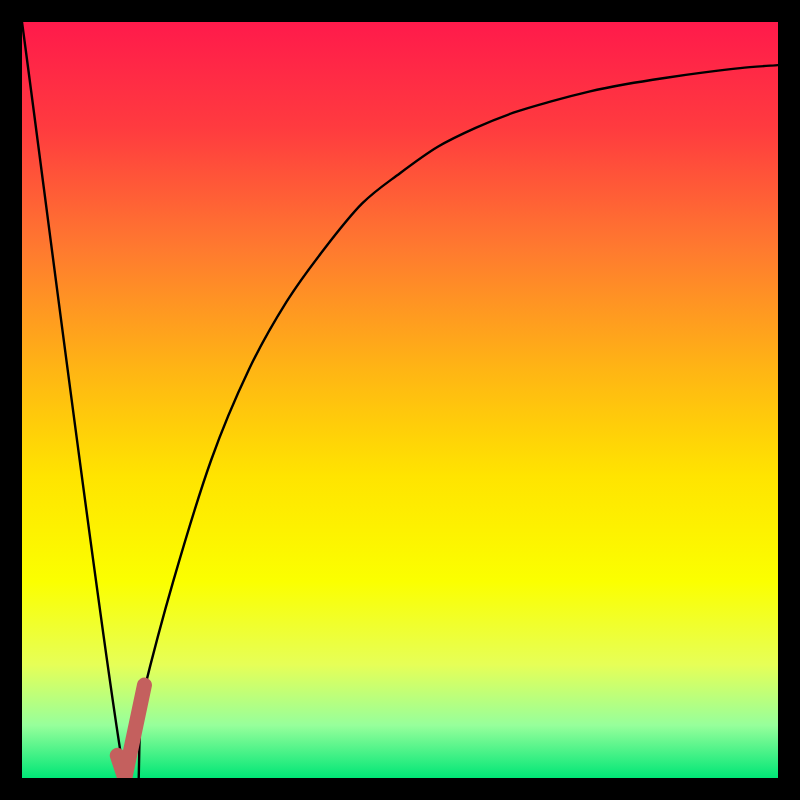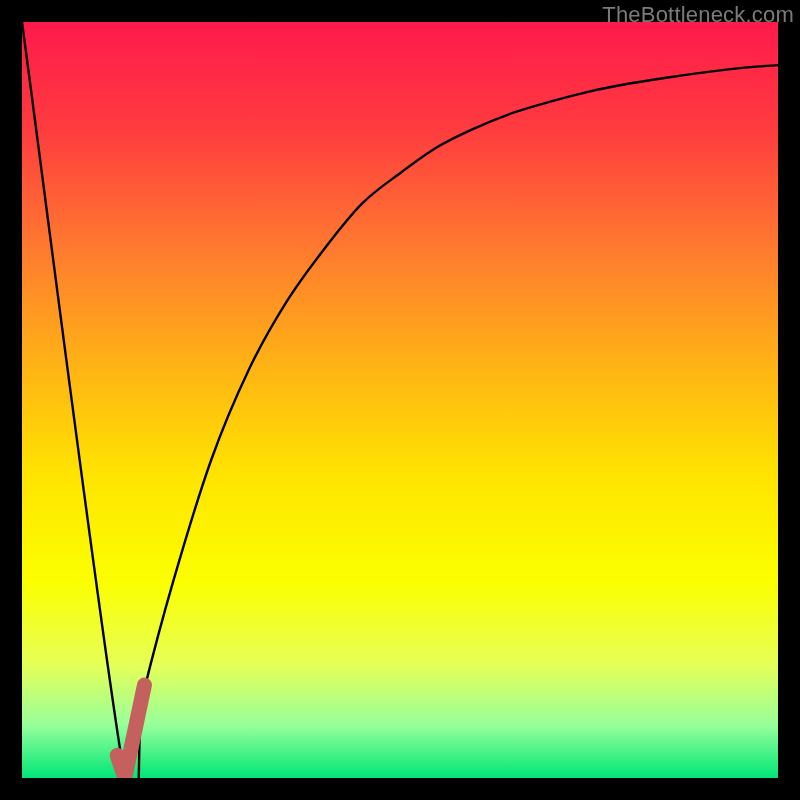"TheBottleneck.com" div.watermark { html: <div>TheBottleneck.com</div> -> none }
